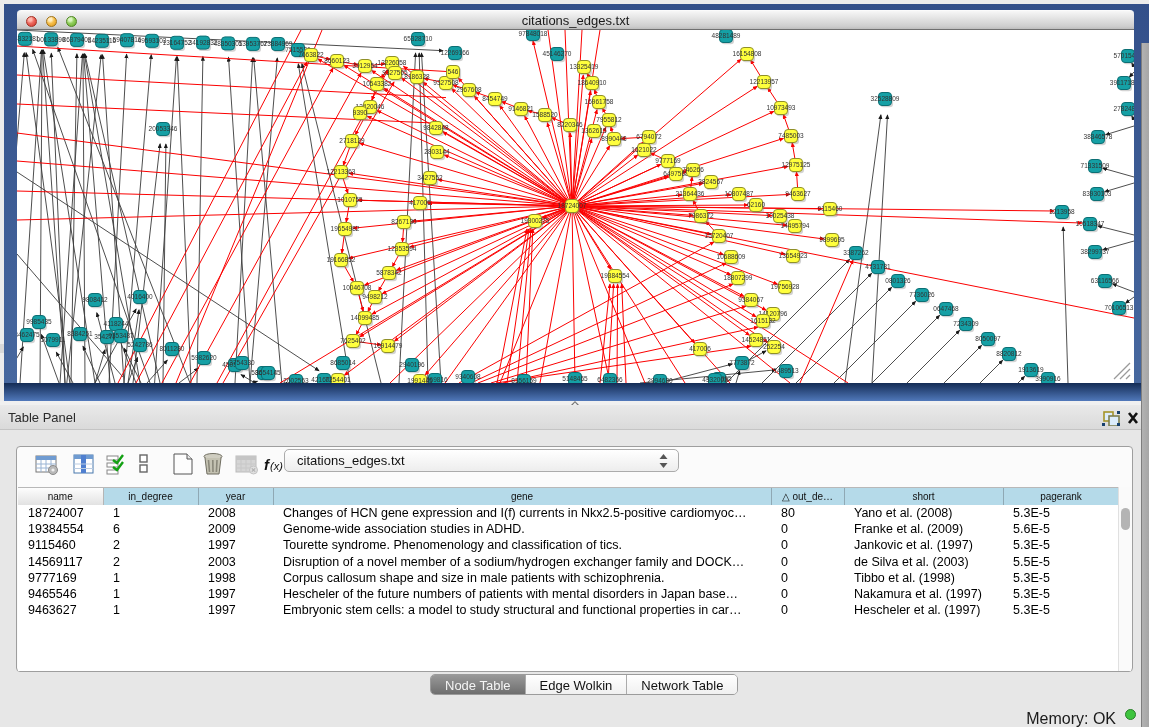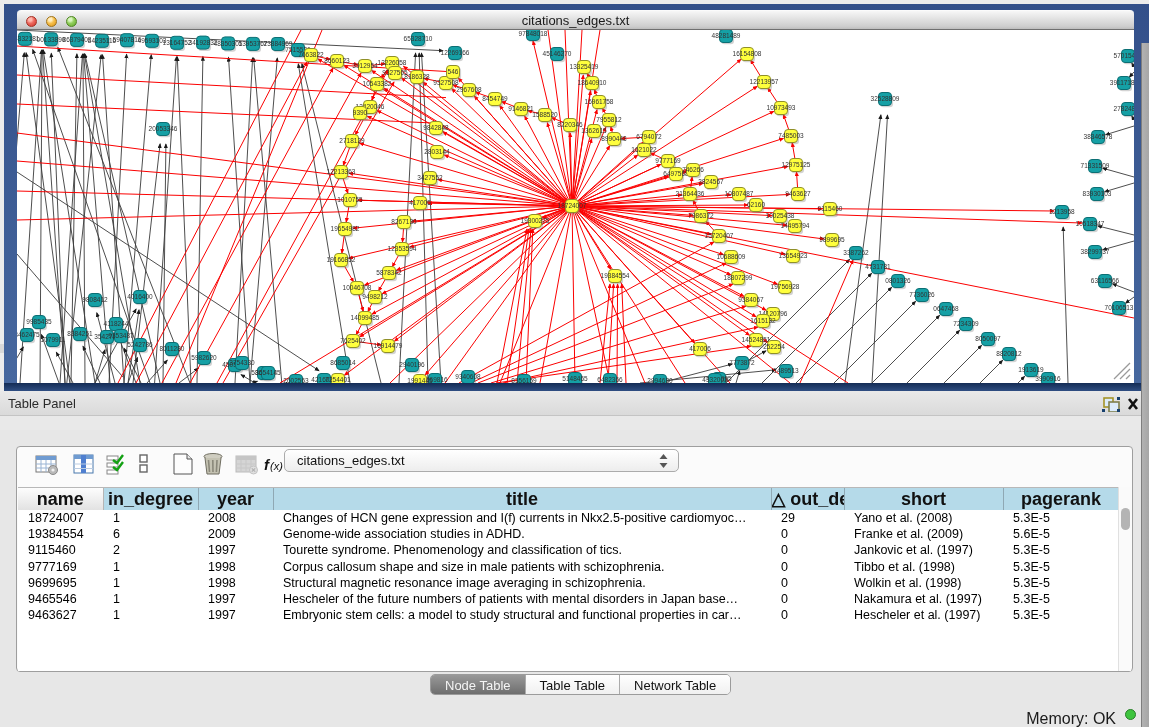"Table Panel" #tp-bar { top: 391px -> 405px }
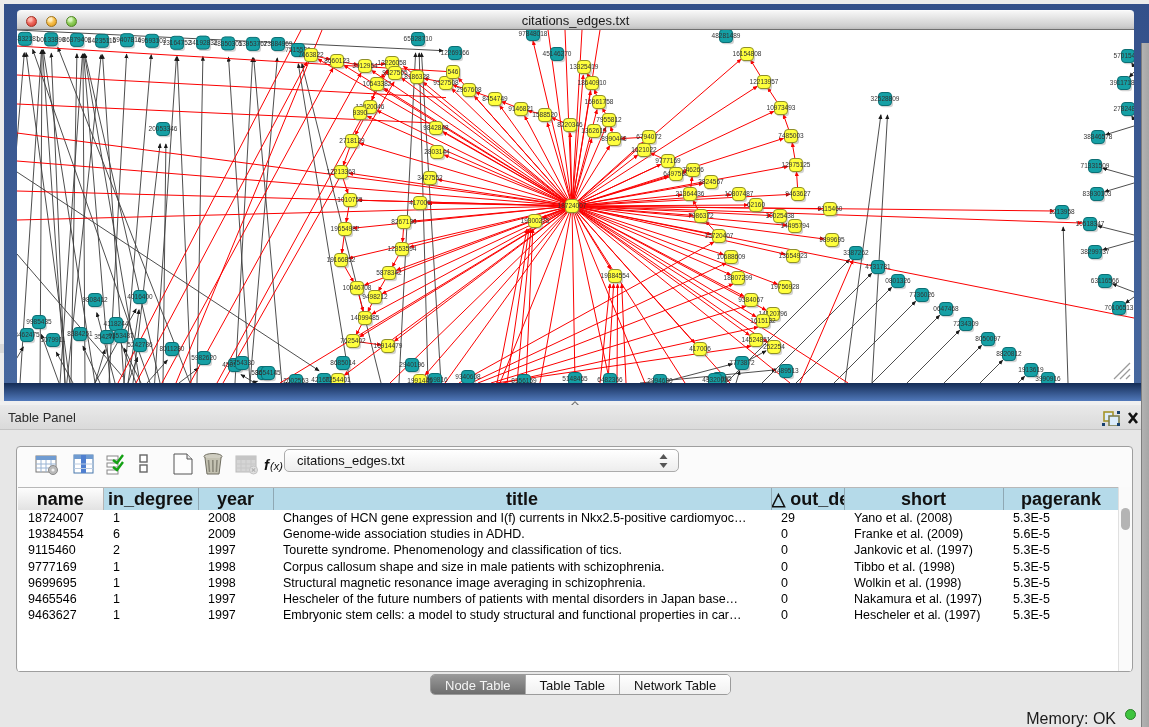"name" th { font-size: 18px -> 10px; font-weight: bold -> normal }
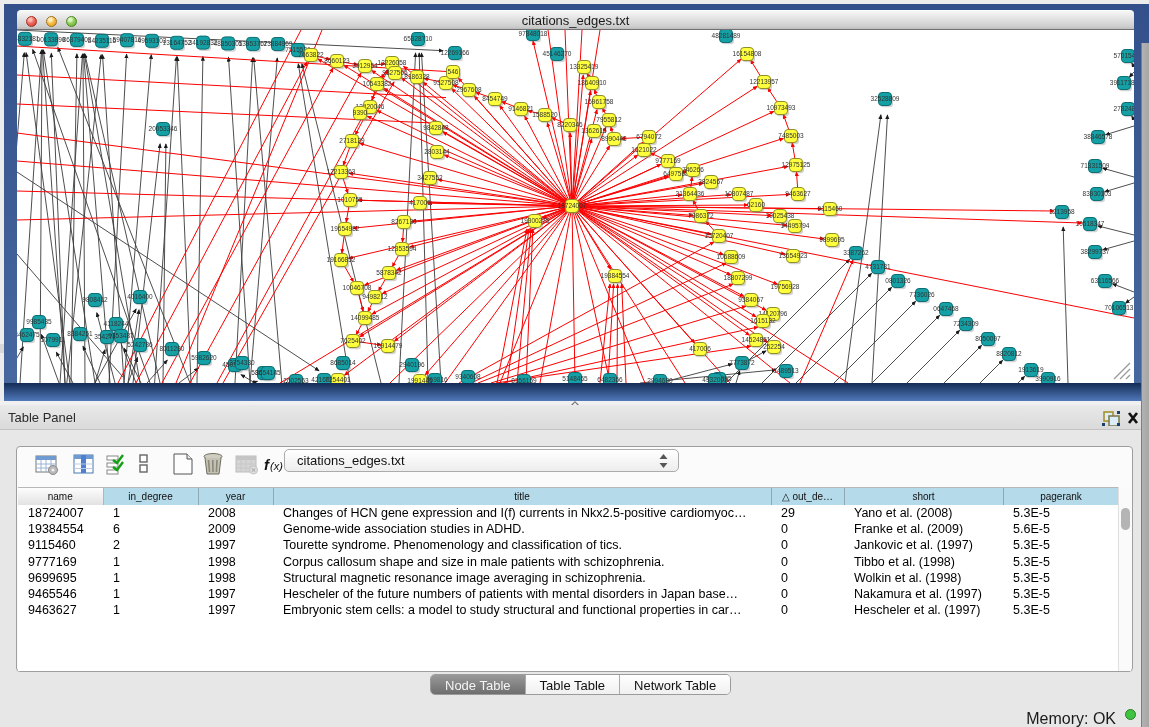"title" th.c3 { text: title -> gene }
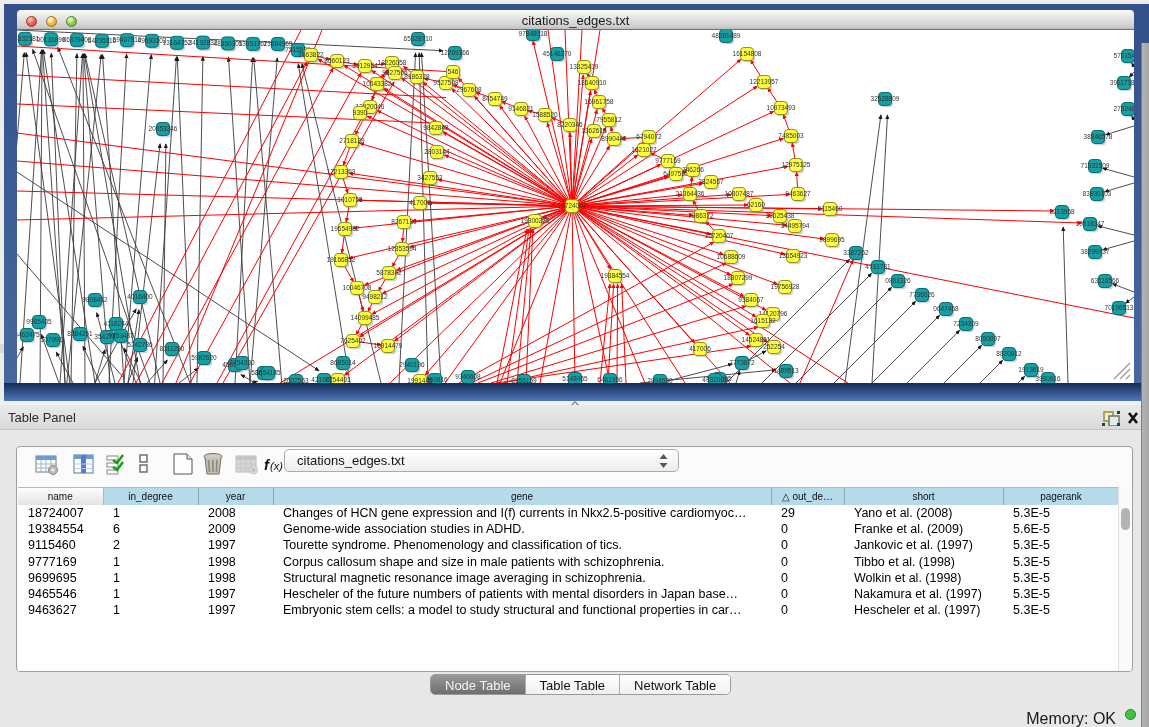"29" td.c4 { text: 29 -> 80 }
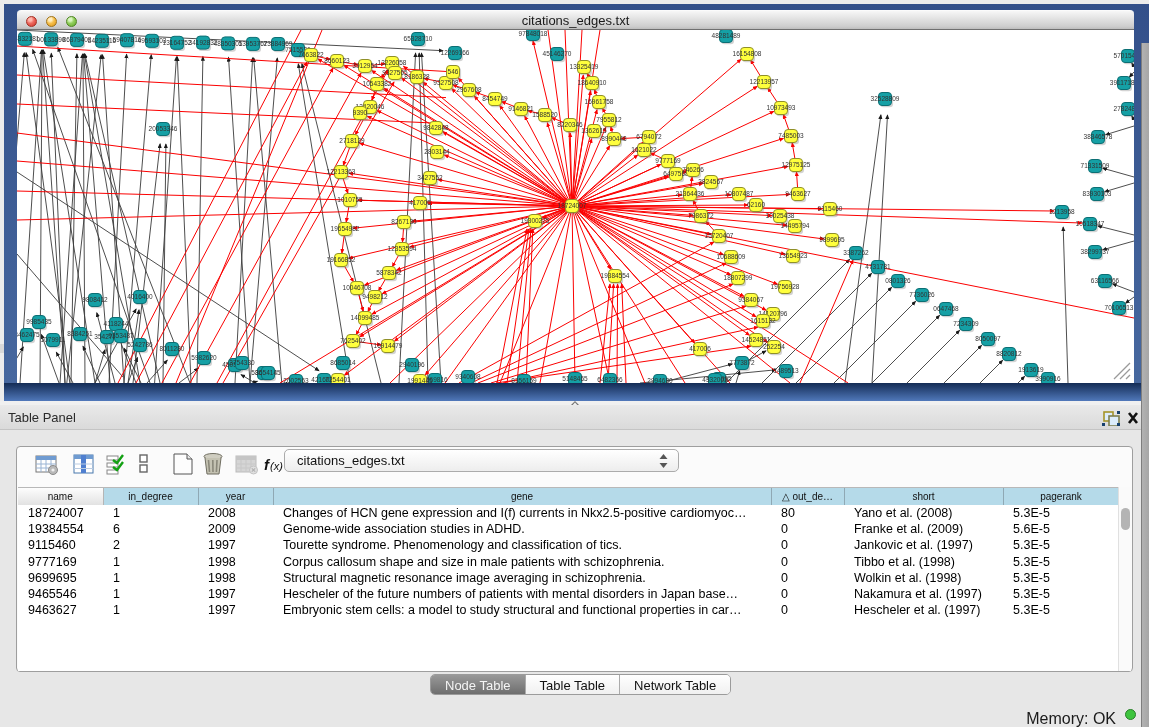"14569117" tr { html: none -> <tr> <td>14569117</td> <td>2</td> <td>2003</td> <td>Disruption of a novel member of a sodium/hydrogen exchanger family and DOCK…</td> <td>0</td> <td>de Silva et al. (2003)</td> <td>5.5E-5</td> </tr> }
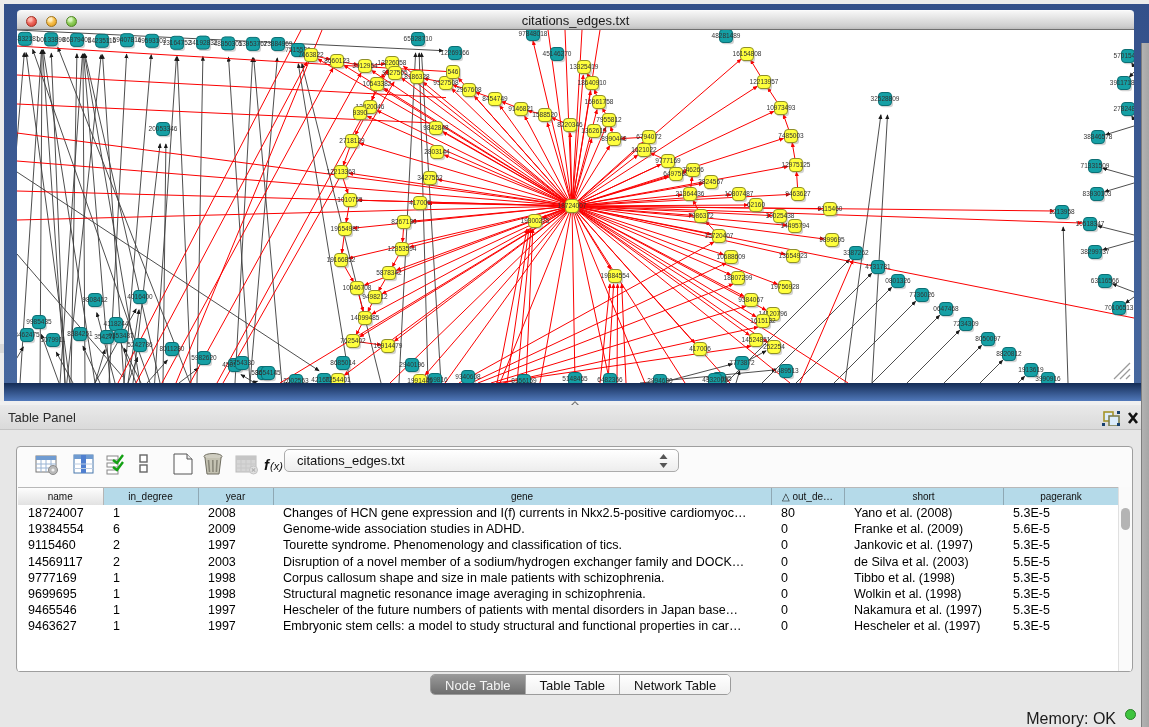"9699695" tr { html: <tr> <td>9699695</td> <td>1</td> <td>1998</td> <td>Structural magnetic resonance image averaging in schizophrenia.</td> <td>0</td> <td>Wolkin et al. (1998)</td> <td>5.3E-5</td> </tr> -> none }
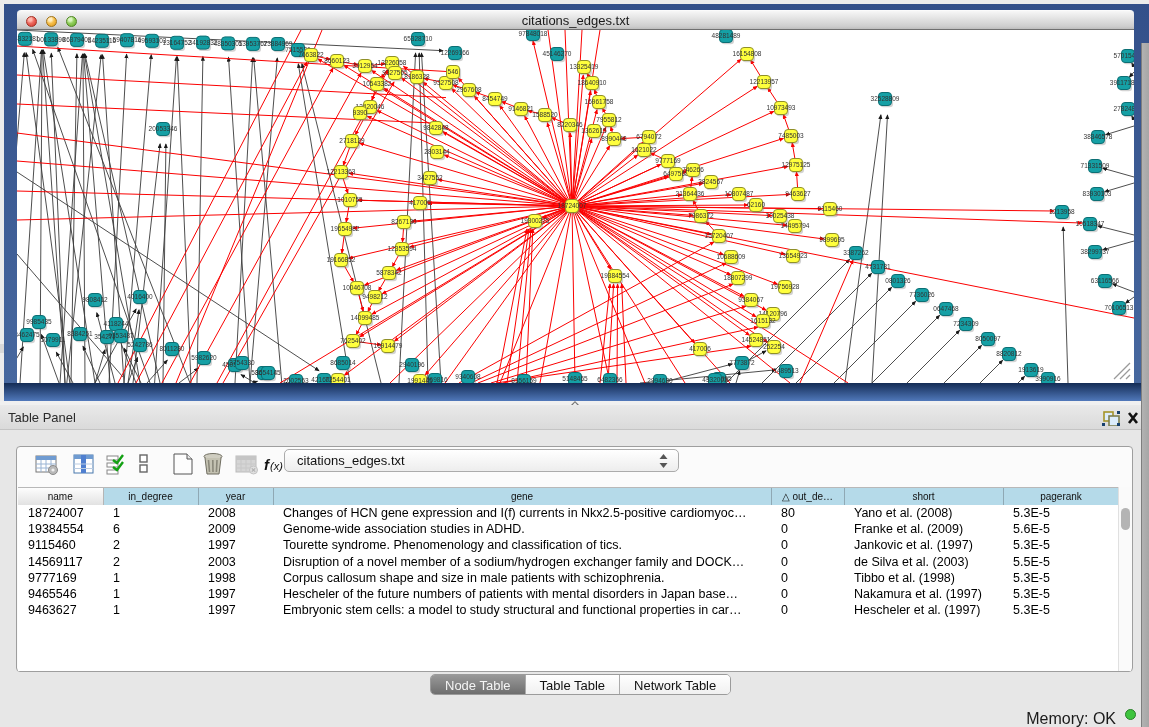"Table Table" div.tab { text: Table Table -> Edge Wolkin }
